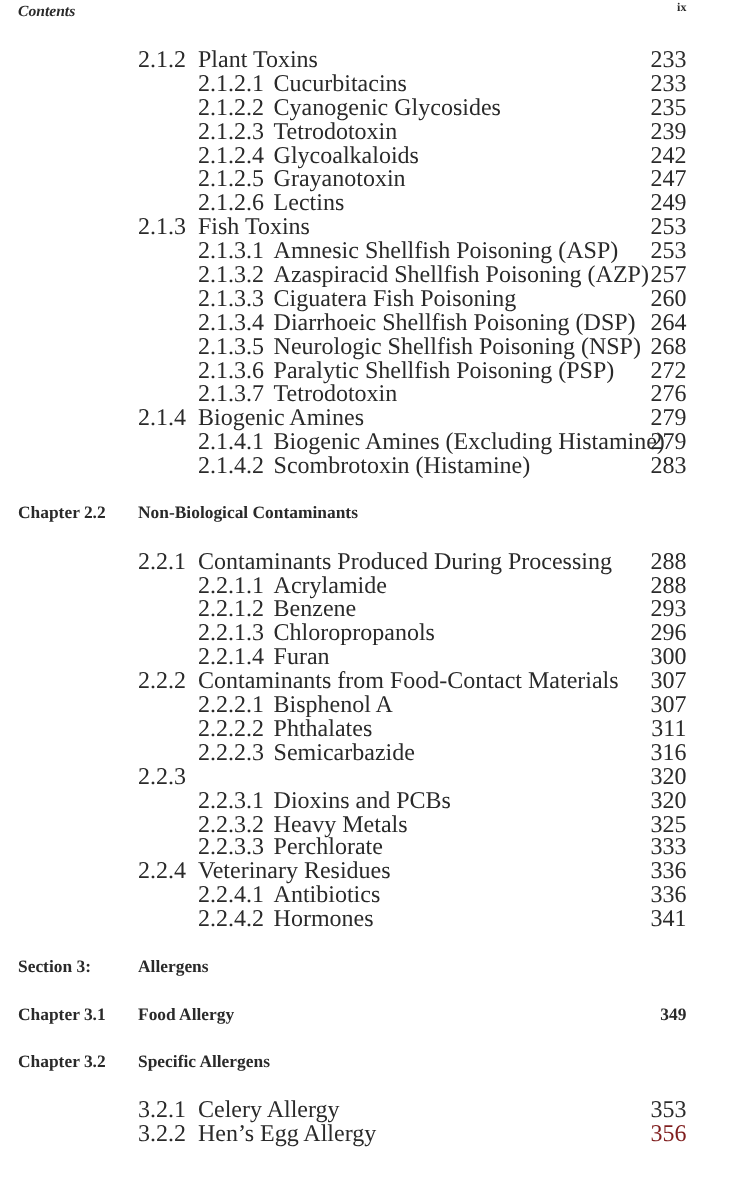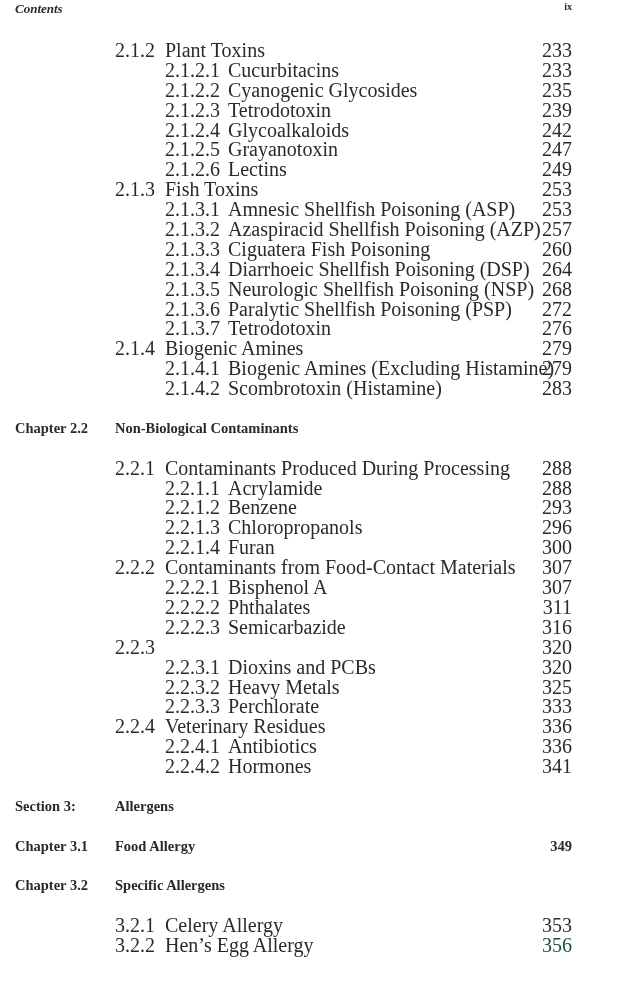"356" .faded { color: #14532d -> #7f1d1d }
